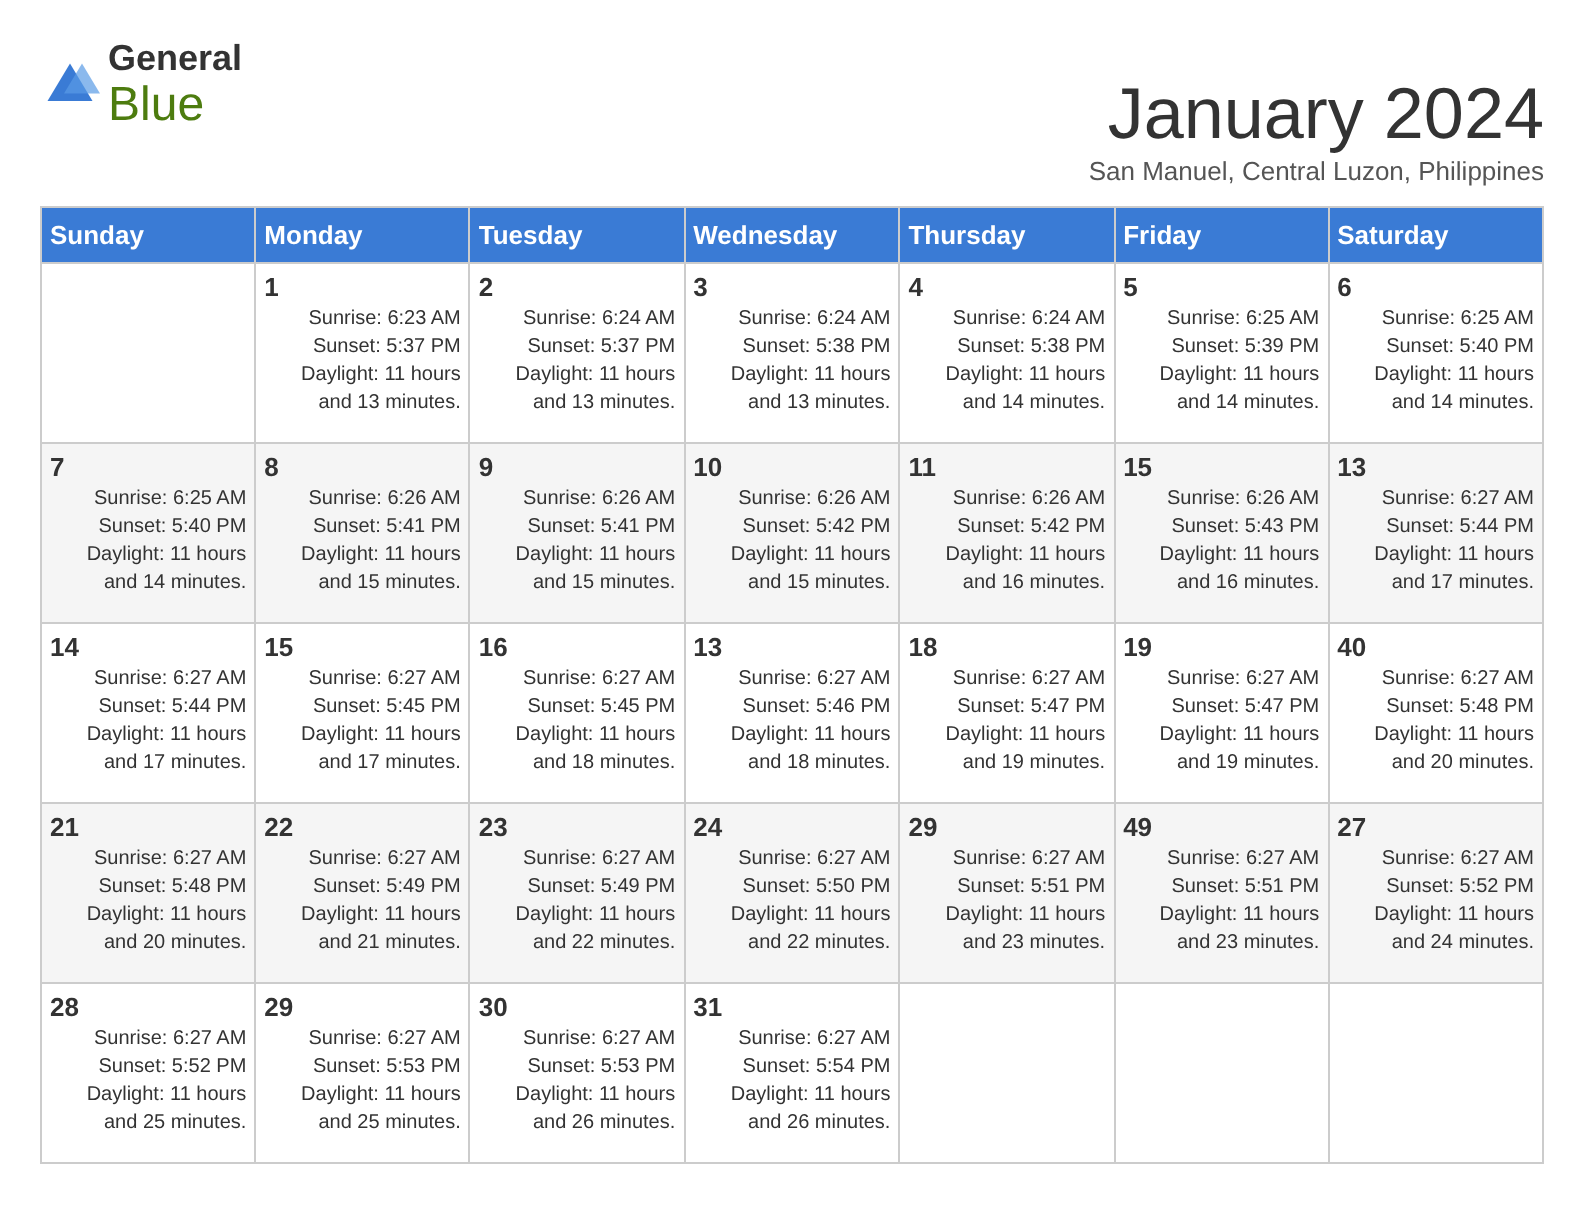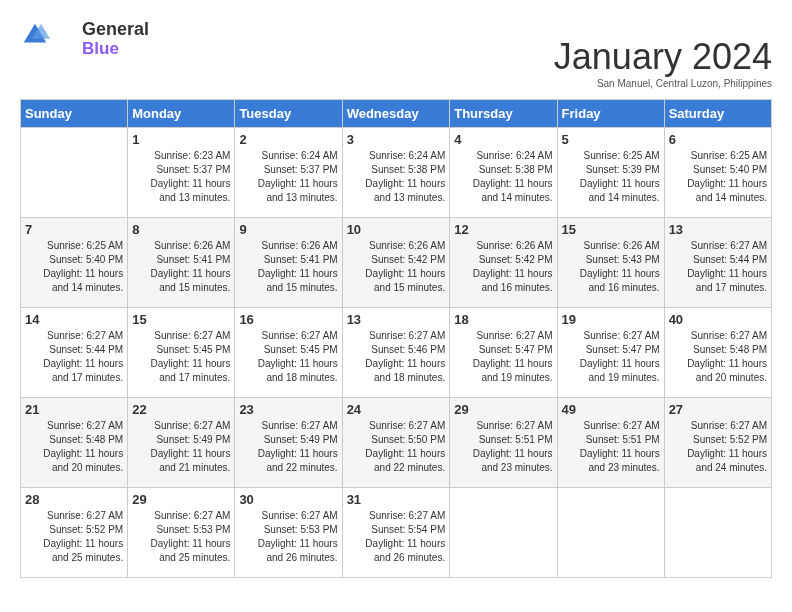"General" .logo { align-items: flex-start -> center; gap: 28px -> none }
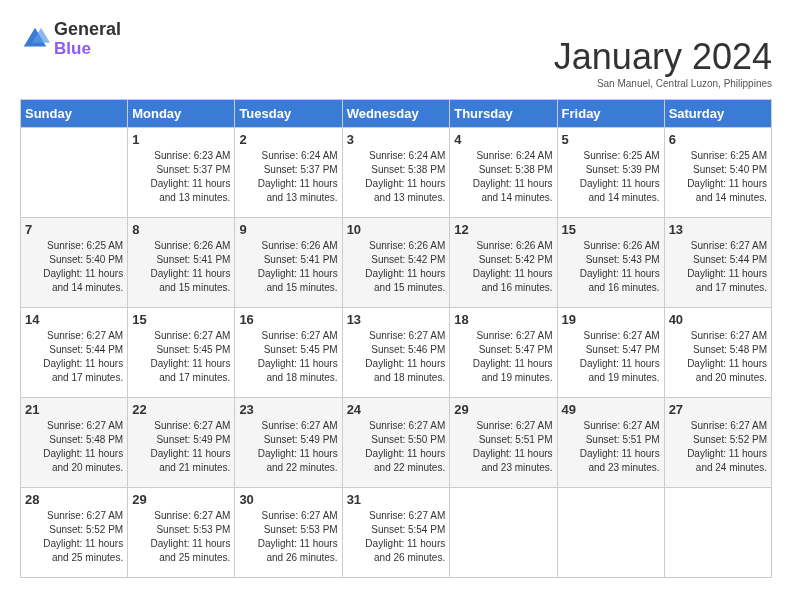"Blue" .logo-blue { color: #8b5cf6 -> #4d7c0f; font-size: 17px -> 24px; font-weight: bold -> normal }
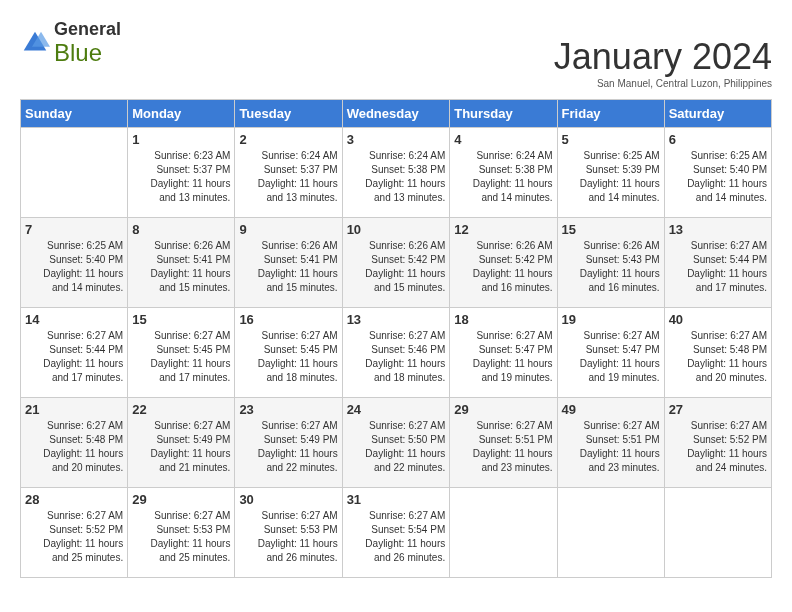"San Manuel, Central Luzon, Philippines" .subtitle { font-size: 10px -> 13px }
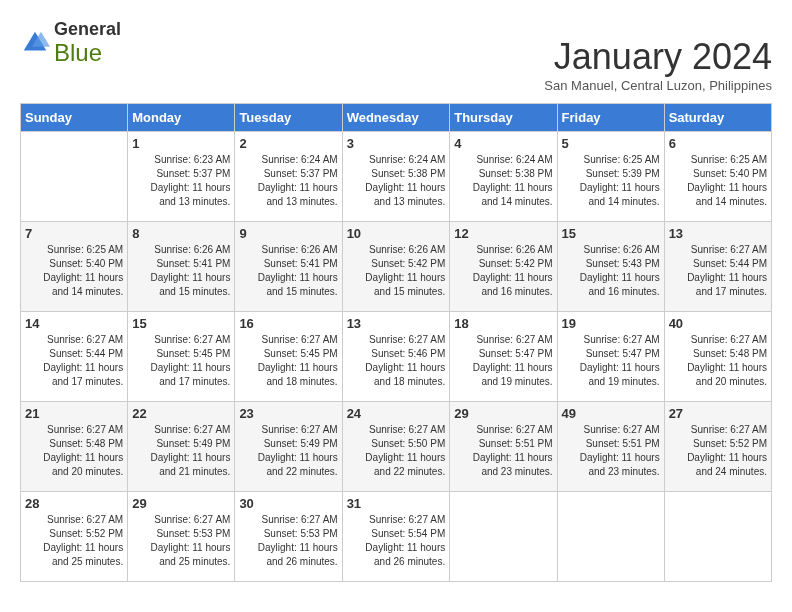"12" span.day-number { text: 12 -> 11 }
